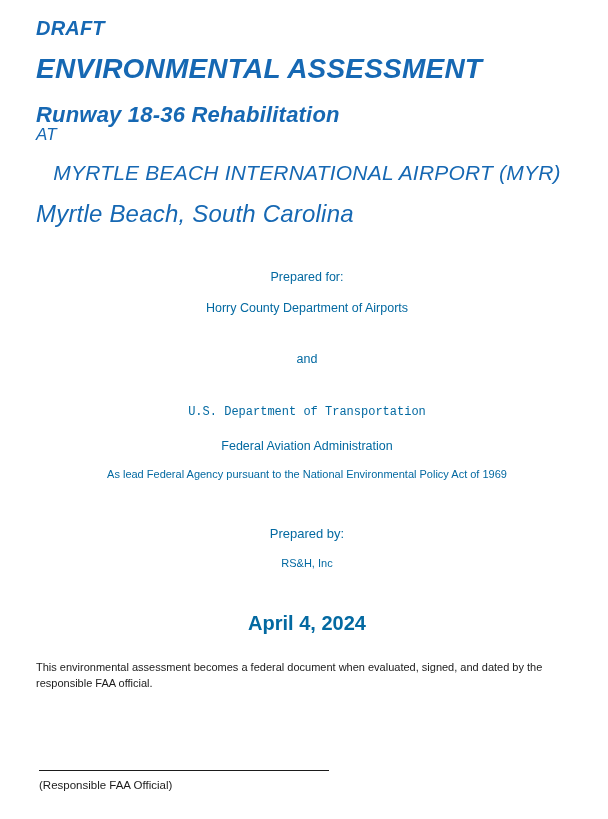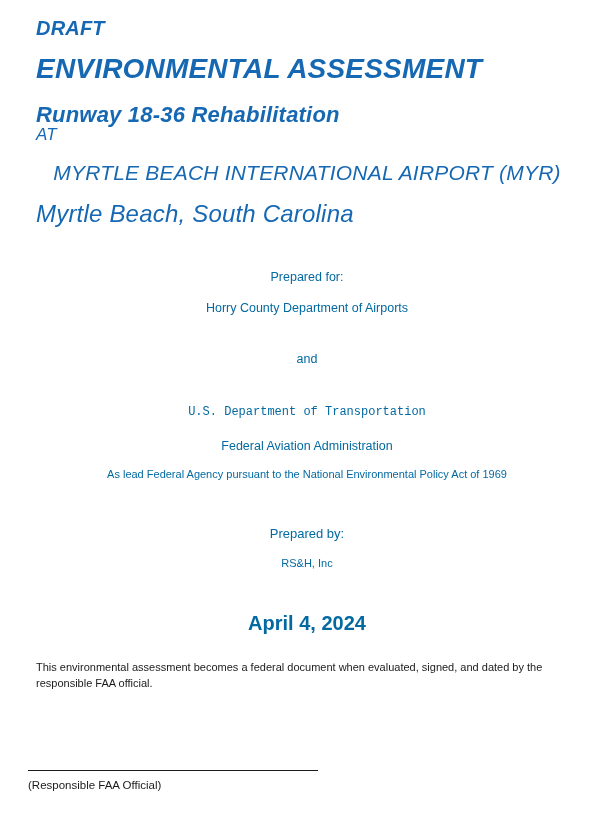"(Responsible FAA Official)" .sig-wrap { left: 28px -> 39px }
